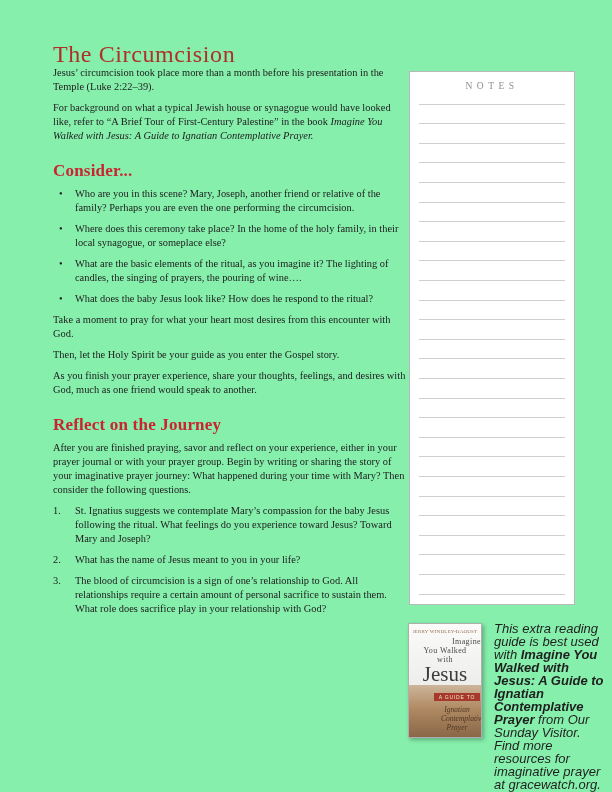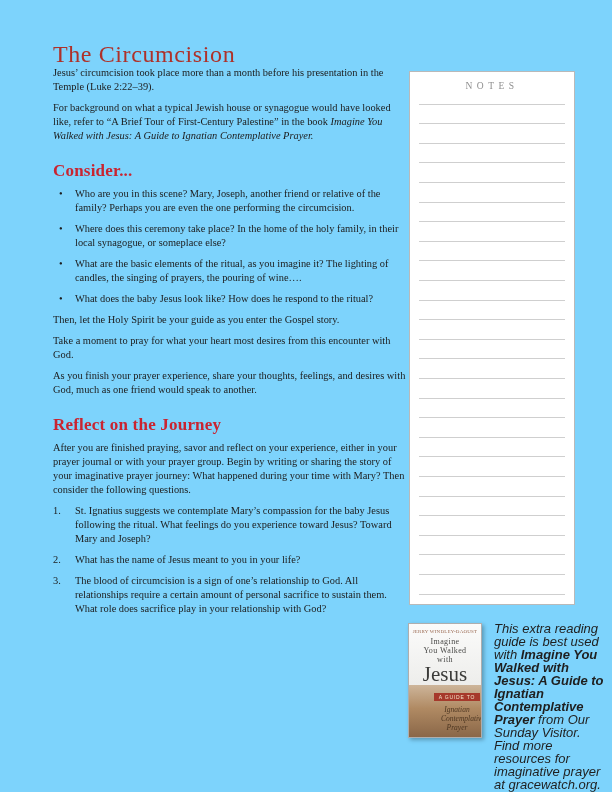"The Circumcision" .page { background: #7dd3fc -> #86efac }
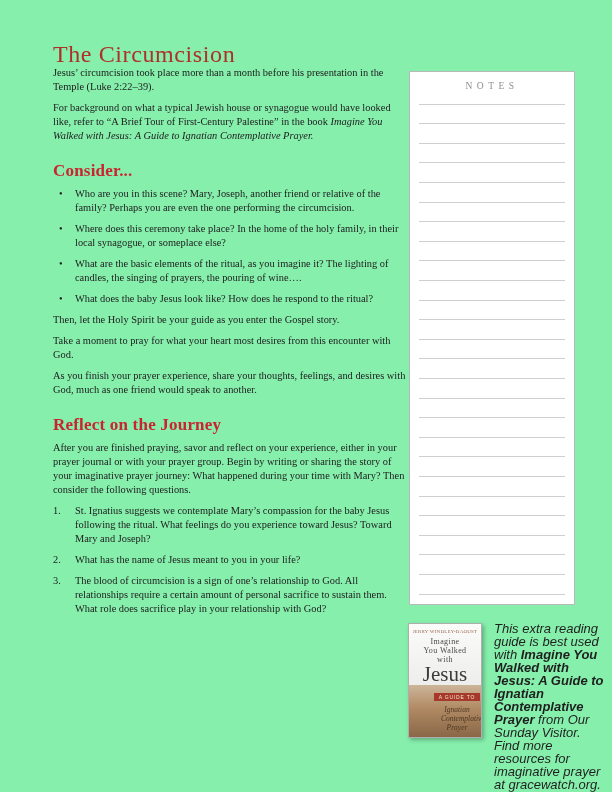"Then, let the Holy Spirit" p { order: before "Take a moment to pray" -> after "Take a moment to pray" }
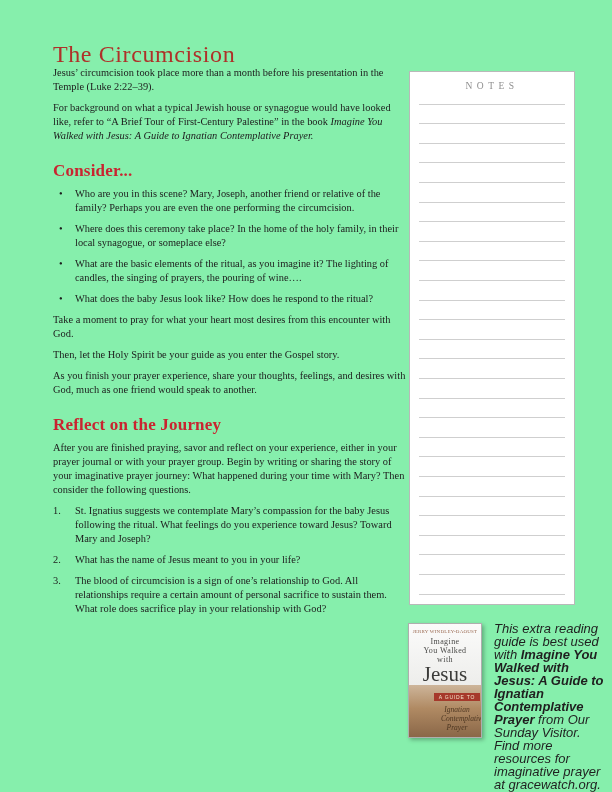"Imagine" .cover-title-line.first { text-align: none -> right }
